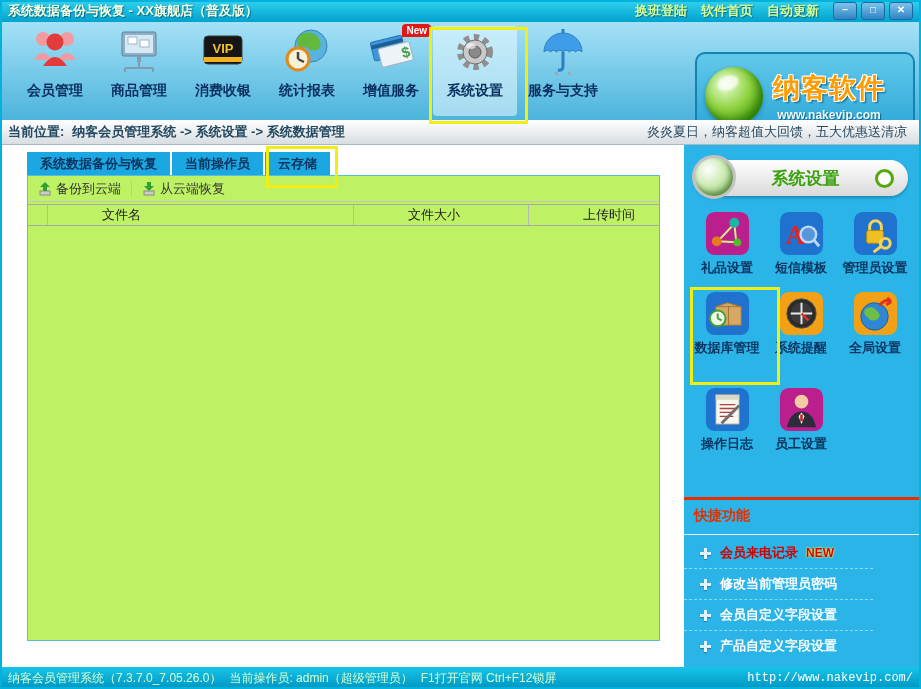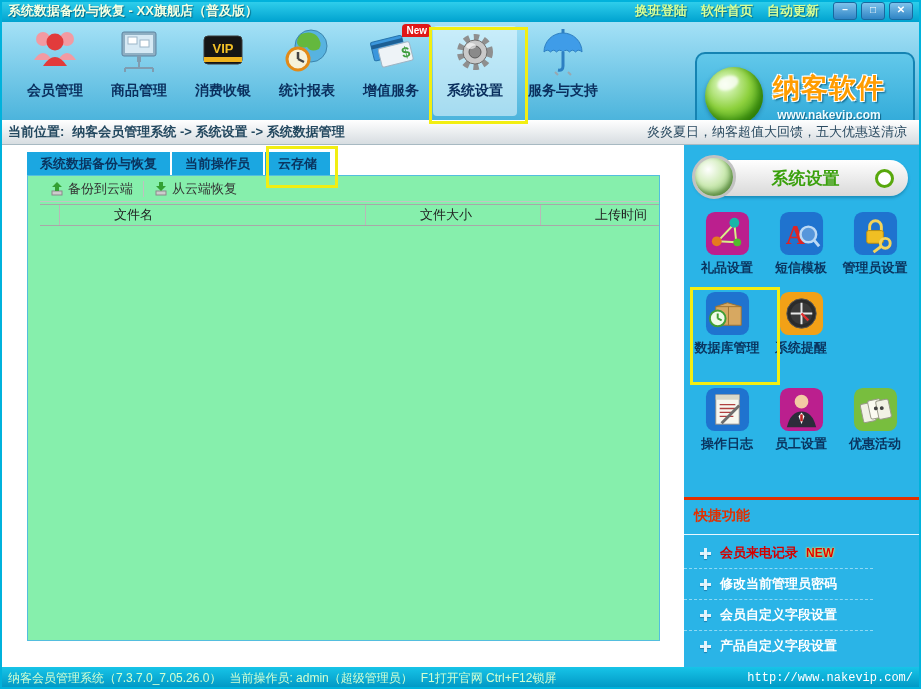"备份到云端" .content-box { background: #86efac -> #bef264; padding-left: 12px -> none }
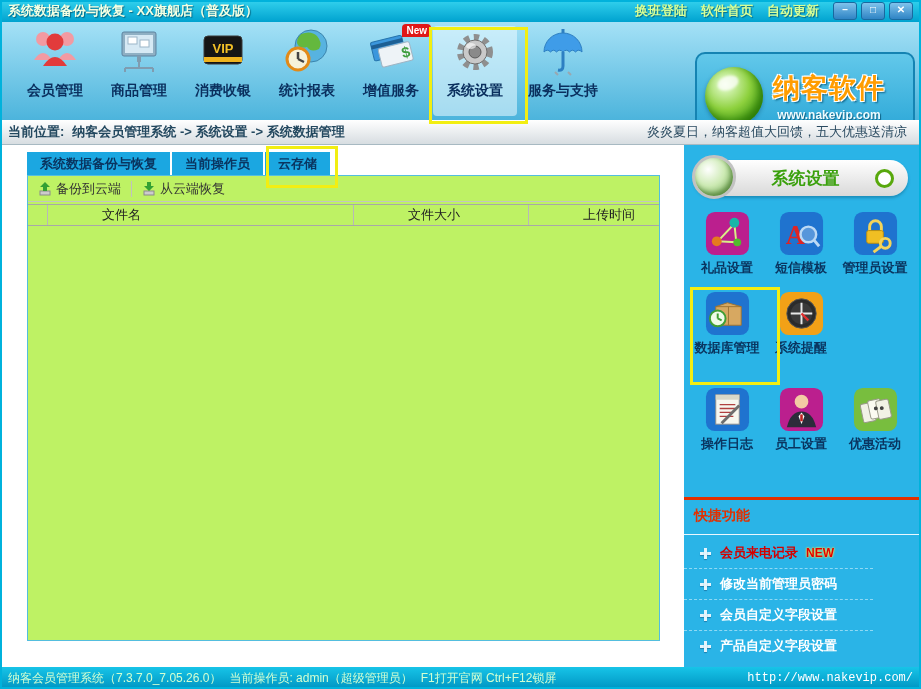"全局设置" div.grid-cell { html: none -> <div> <svg> <rect></rect> <circle></circle> <path></path> <path></path> </svg> <span>全局设置</span> </div> }
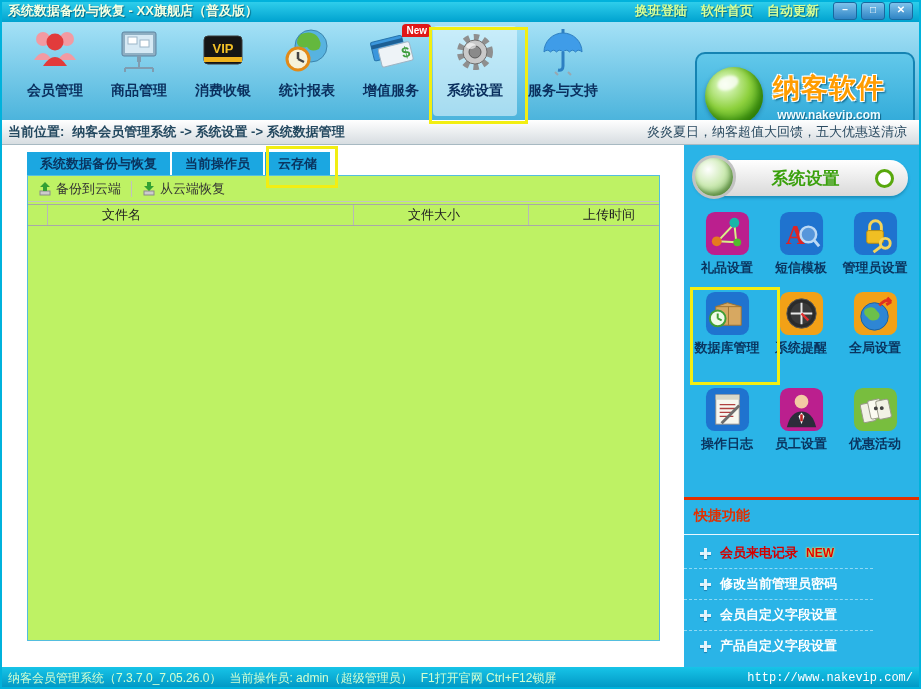"优惠活动" div.grid-cell { html: <div> <svg> <rect></rect> <g> <rect></rect> <rect></rect> <rect></rect> <circle></circle> <circle></circle> </g> </svg> <span>优惠活动</span> </div> -> none }
